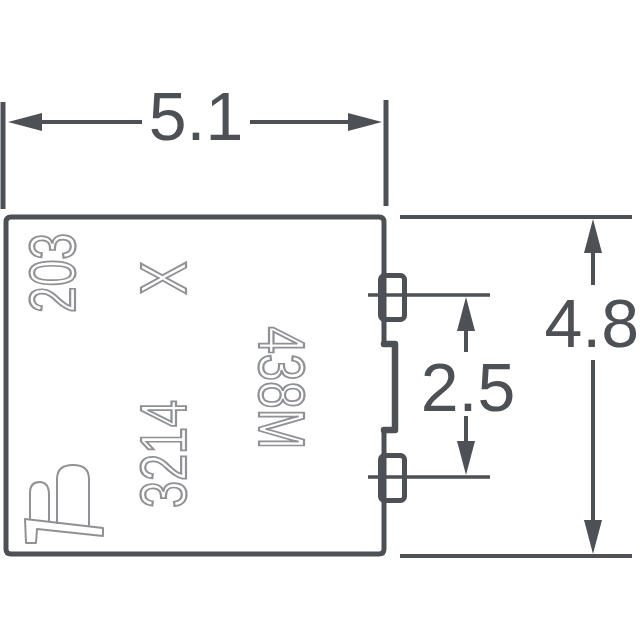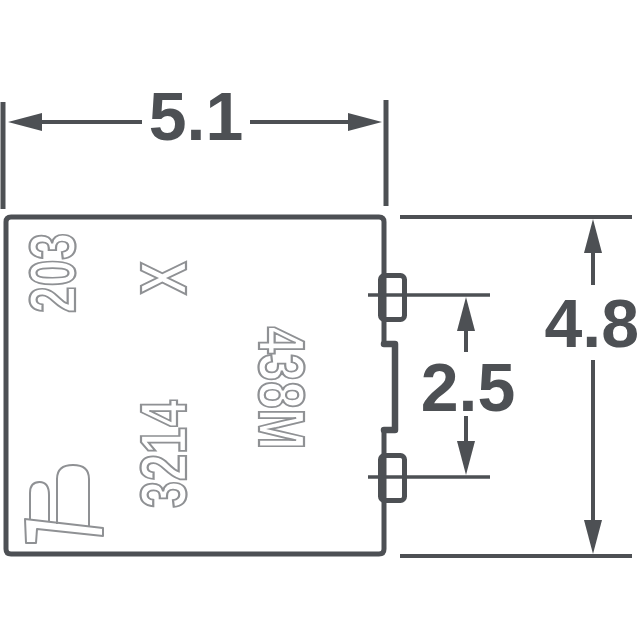"5.1" #canvas { font-weight: bold -> none }
